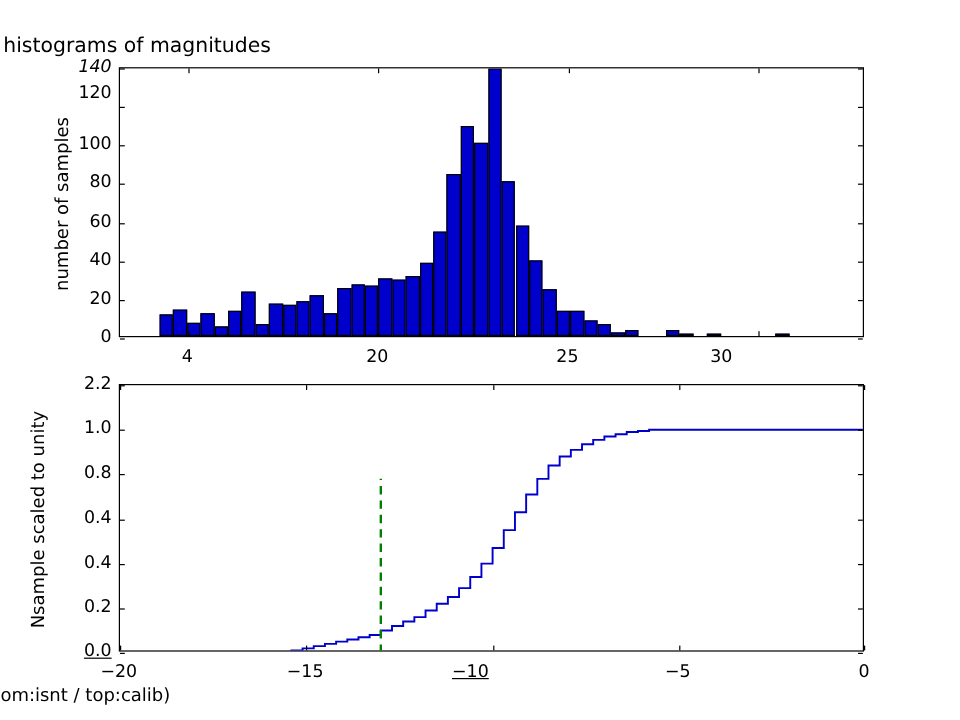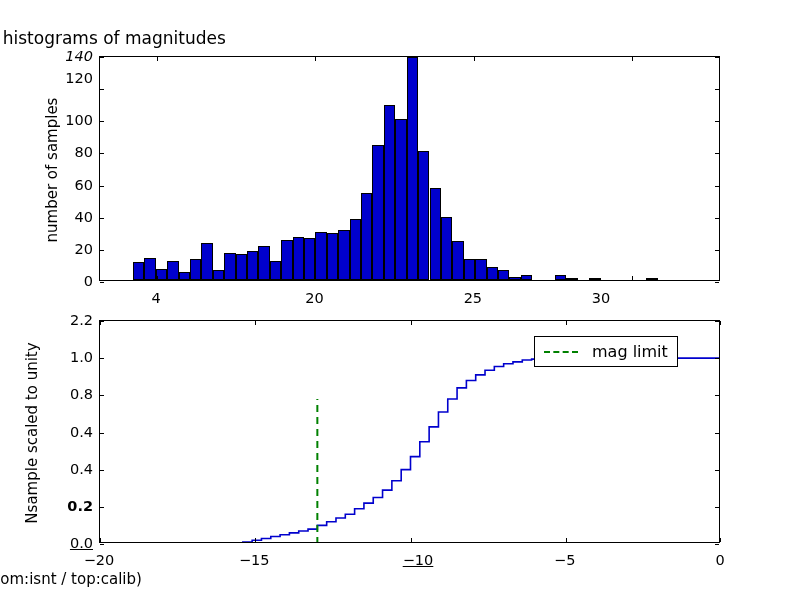"mag limit" div { html: <div> <span></span> <span>mag limit</span> </div> -> none }
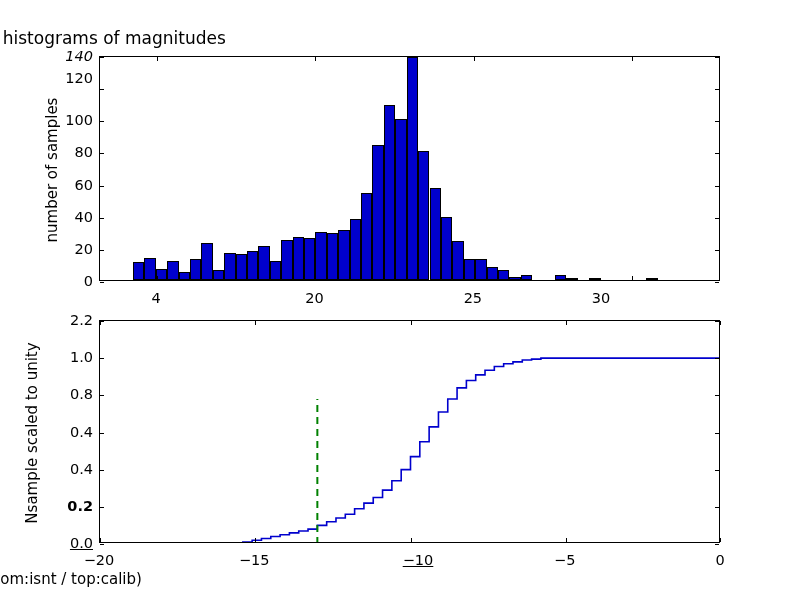"0.2" div.ytick-label { font-weight: bold -> none }
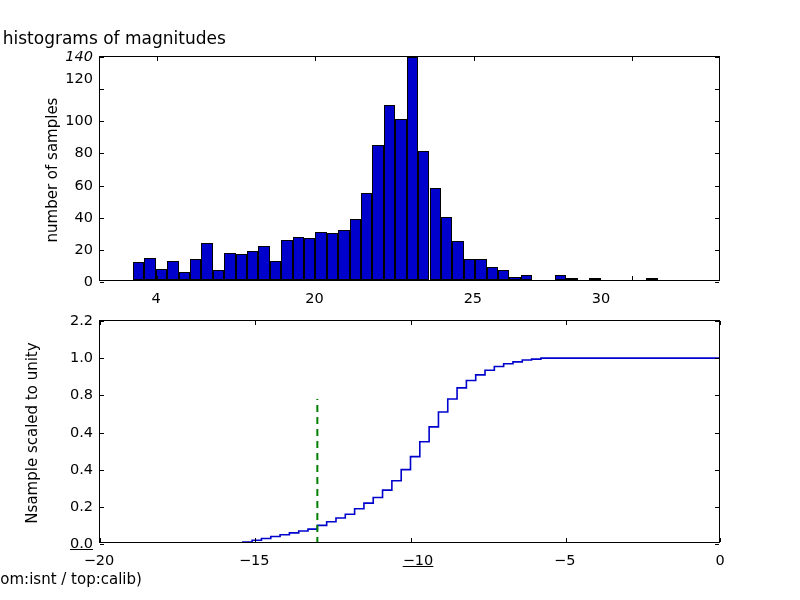"−10" div.xtick-label { left: 319px -> 293px }
